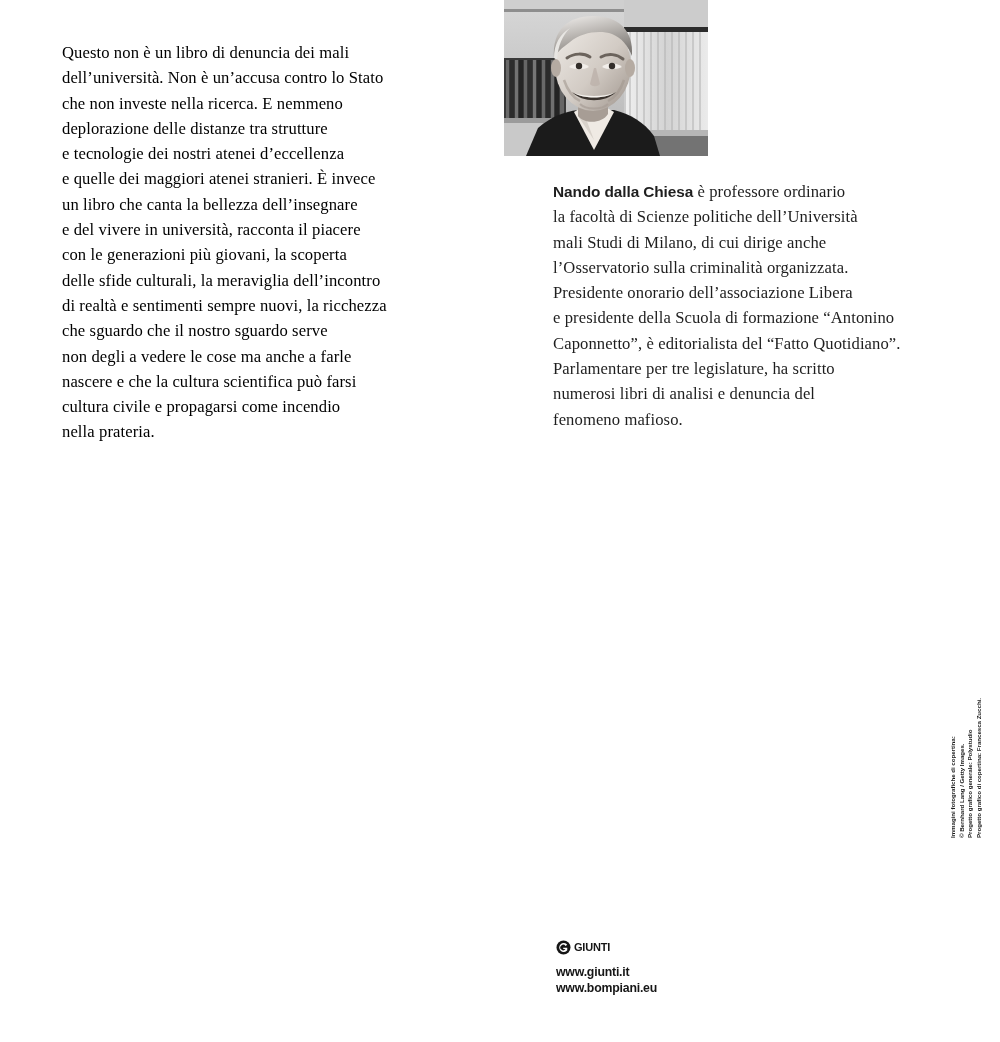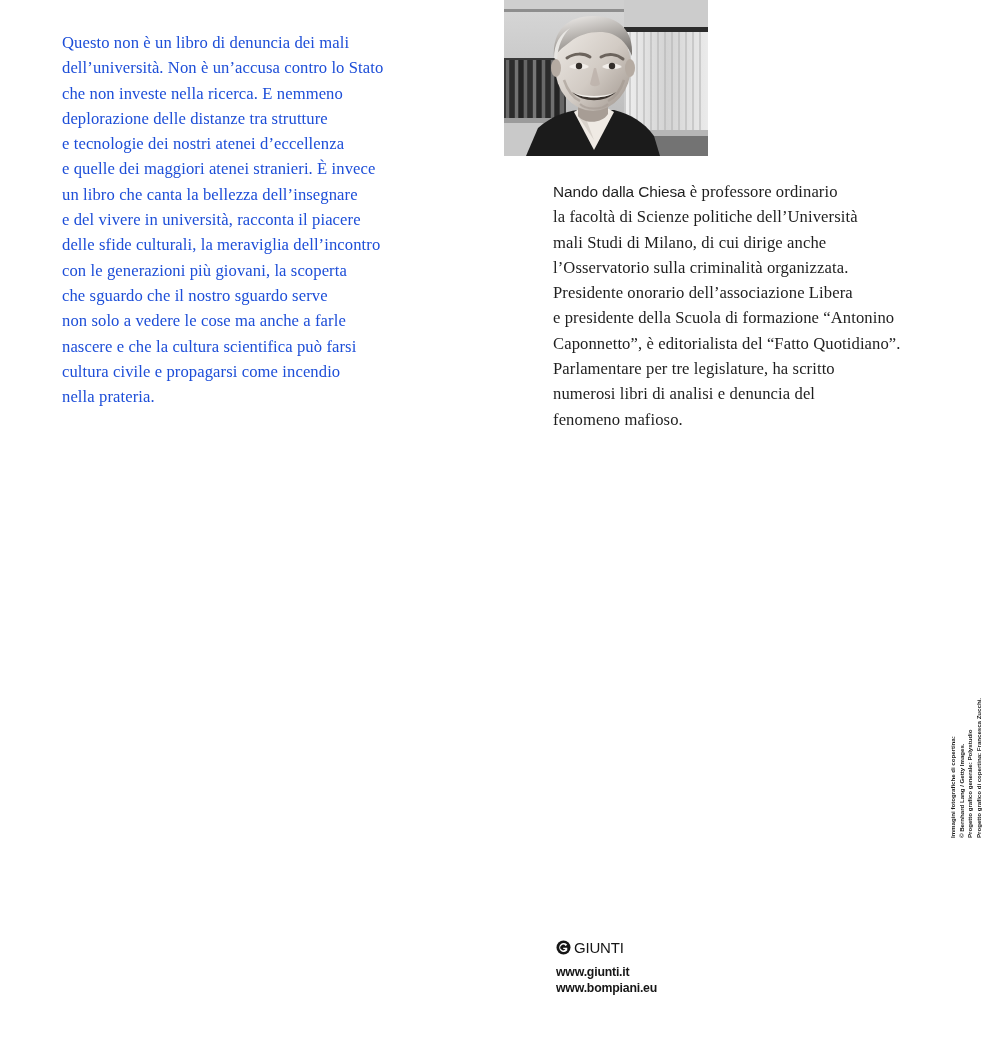"Questo non è un libro" #blurb { color: #1d4ed8 -> #000000; top: 30px -> 40px }
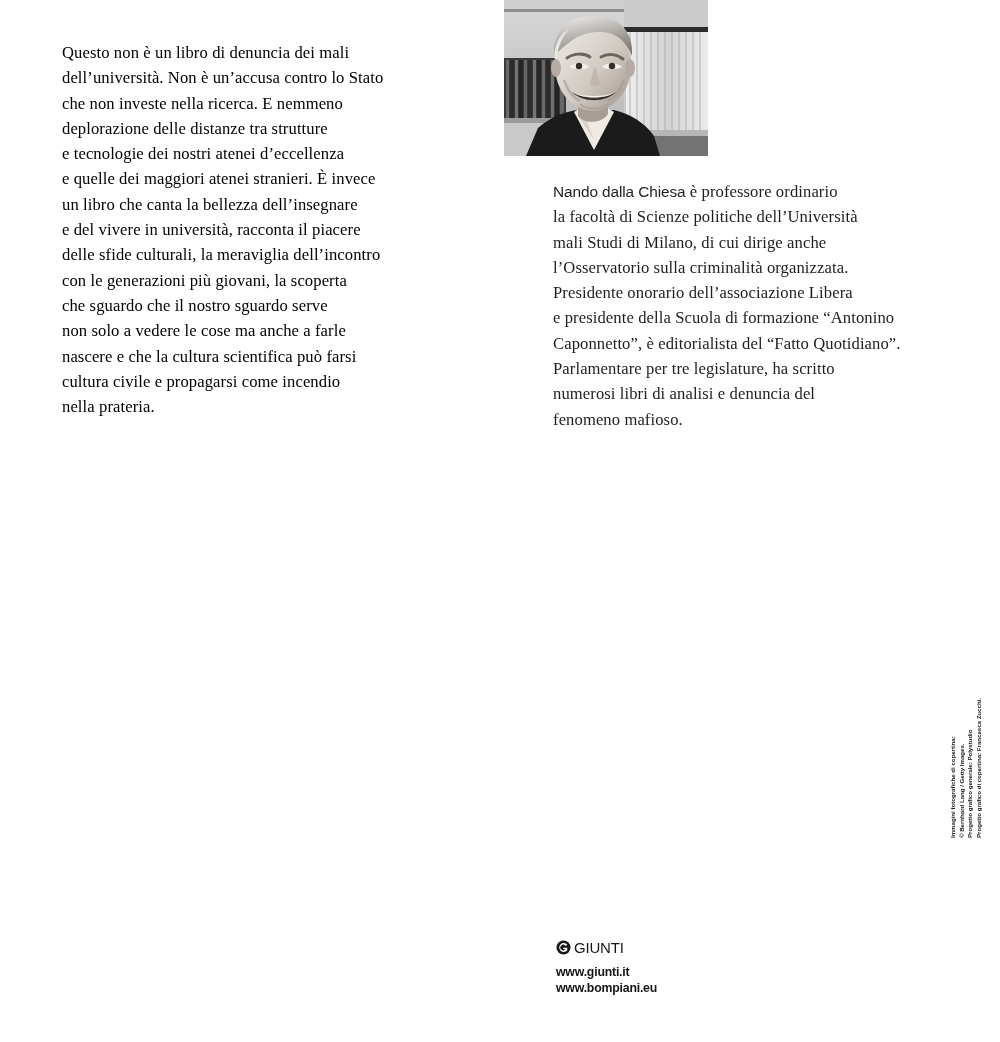"Nando dalla Chiesa" #author-bio .author-name { font-weight: normal -> bold }
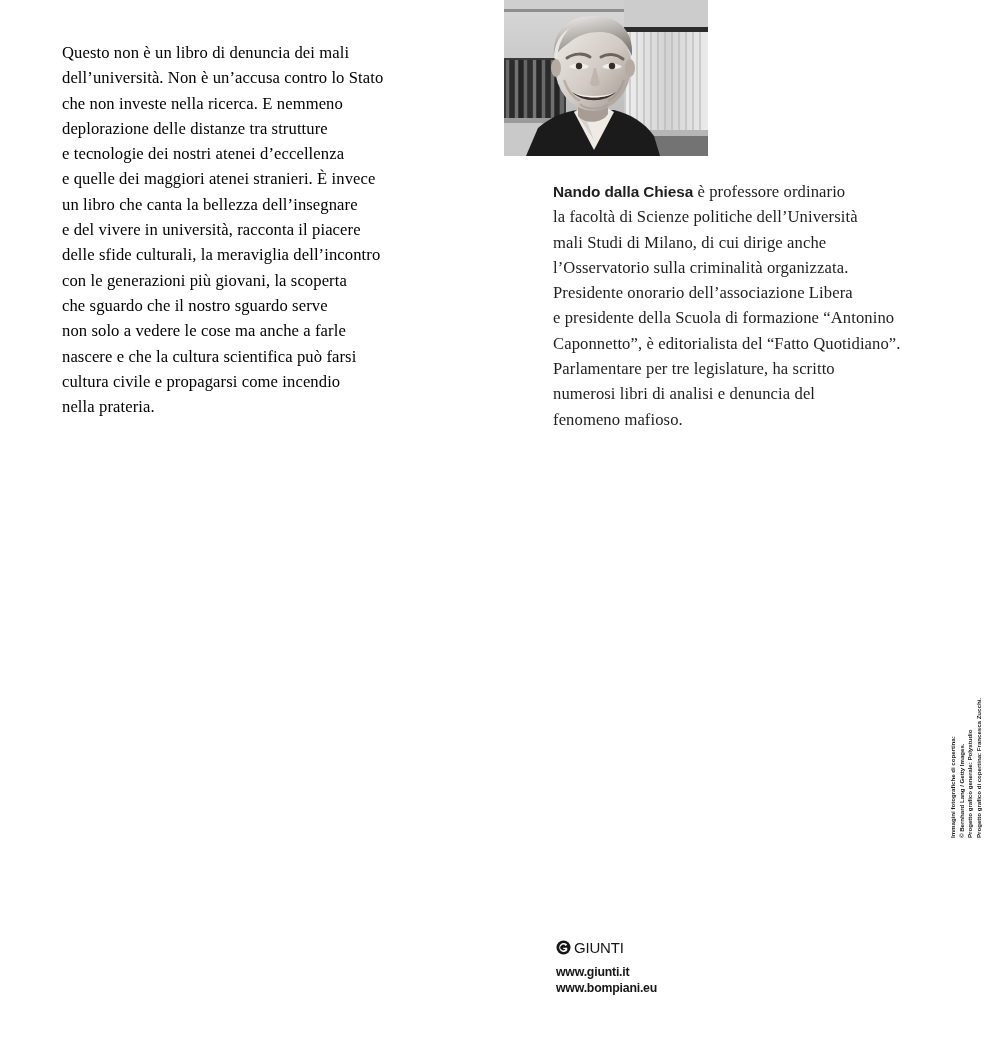"delle sfide culturali, la meraviglia" span.ln { order: before "con le generazioni più giovani," -> after "con le generazioni più giovani," }
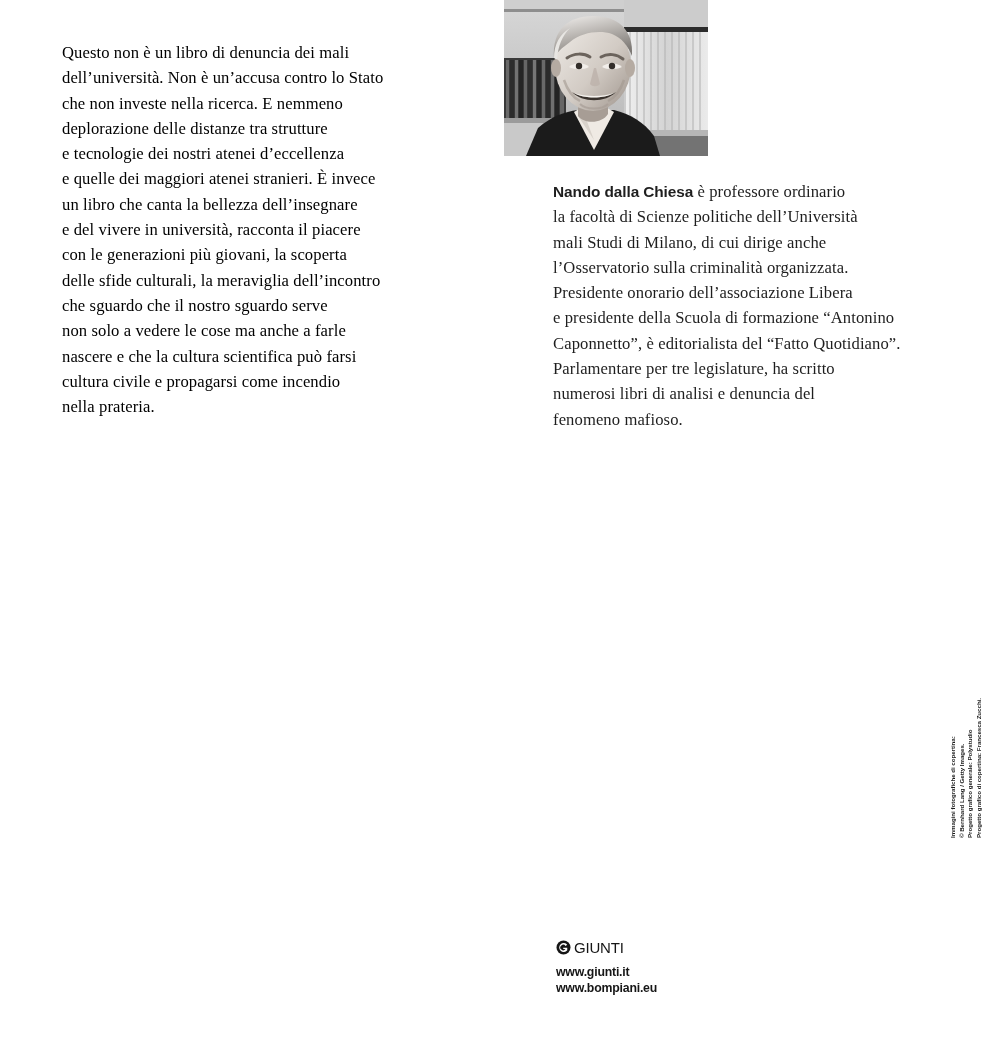"di realtà e sentimenti sempre" span.ln { html: none -> <span>di realtà e sentimenti sempre nuovi, la ricchezza</span> }
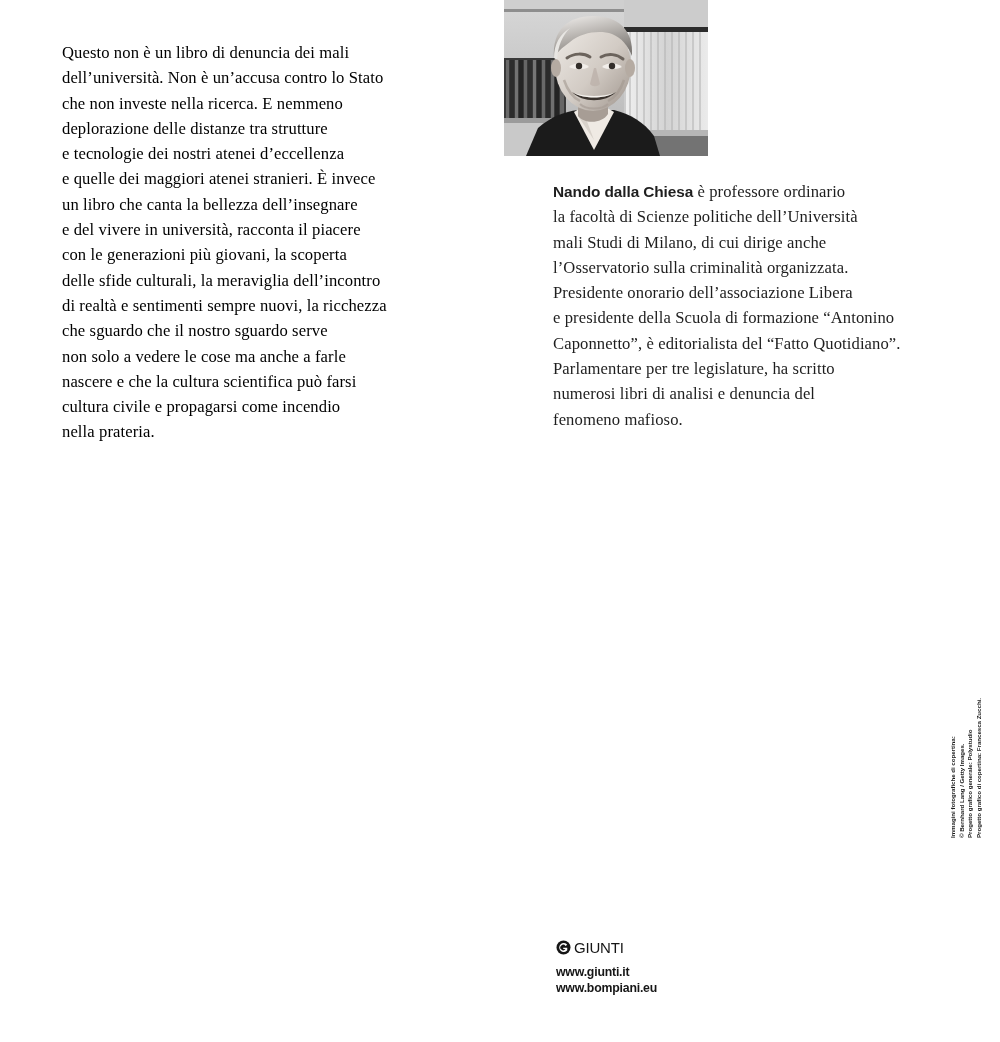"non solo a vedere le" span.ln { text: solo -> degli }
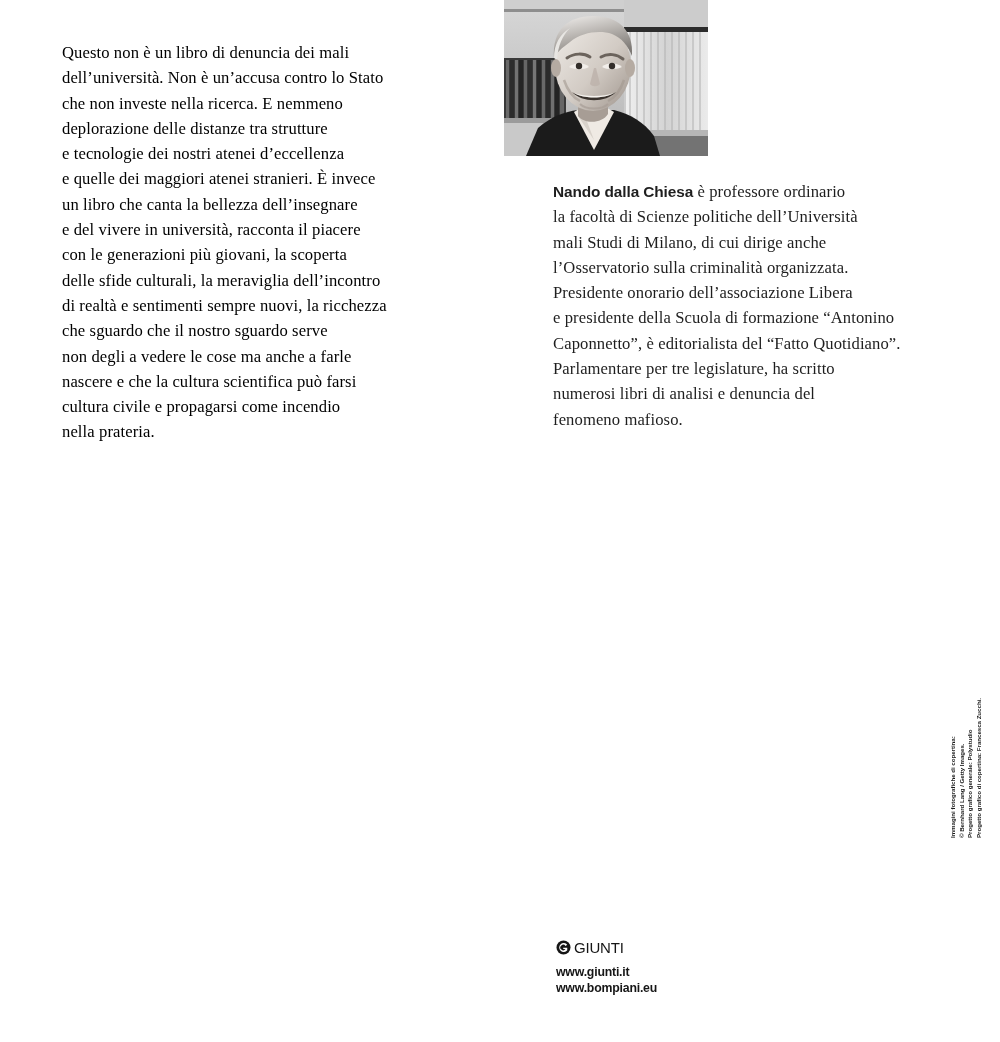"GIUNTI" #giunti-wordmark { font-size: 15px -> 11px; font-weight: normal -> bold }
